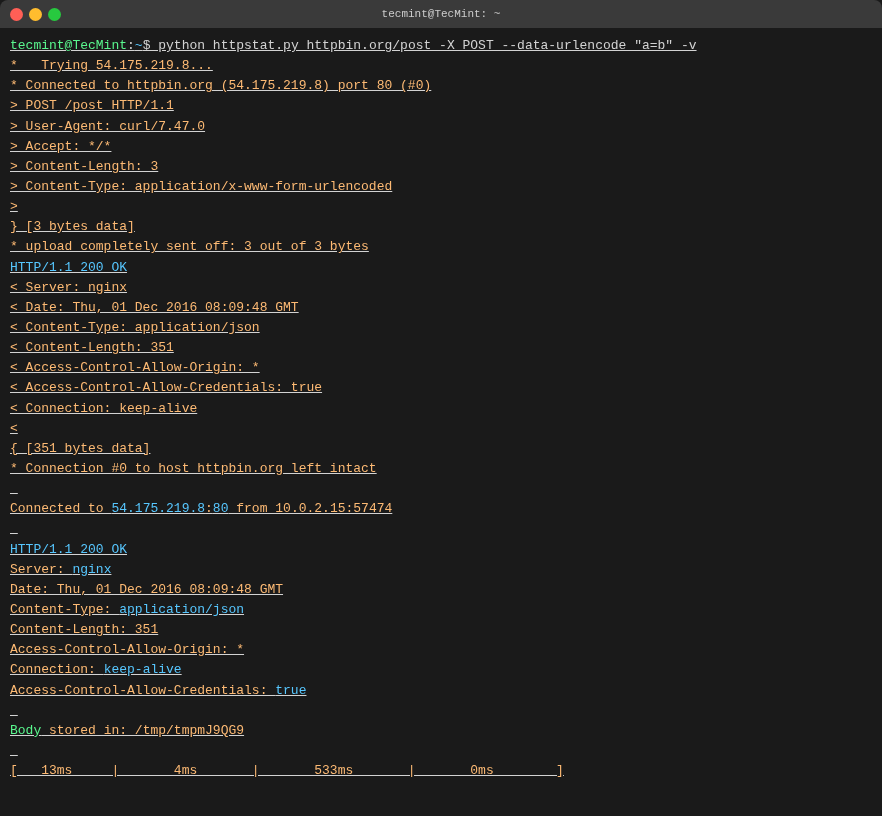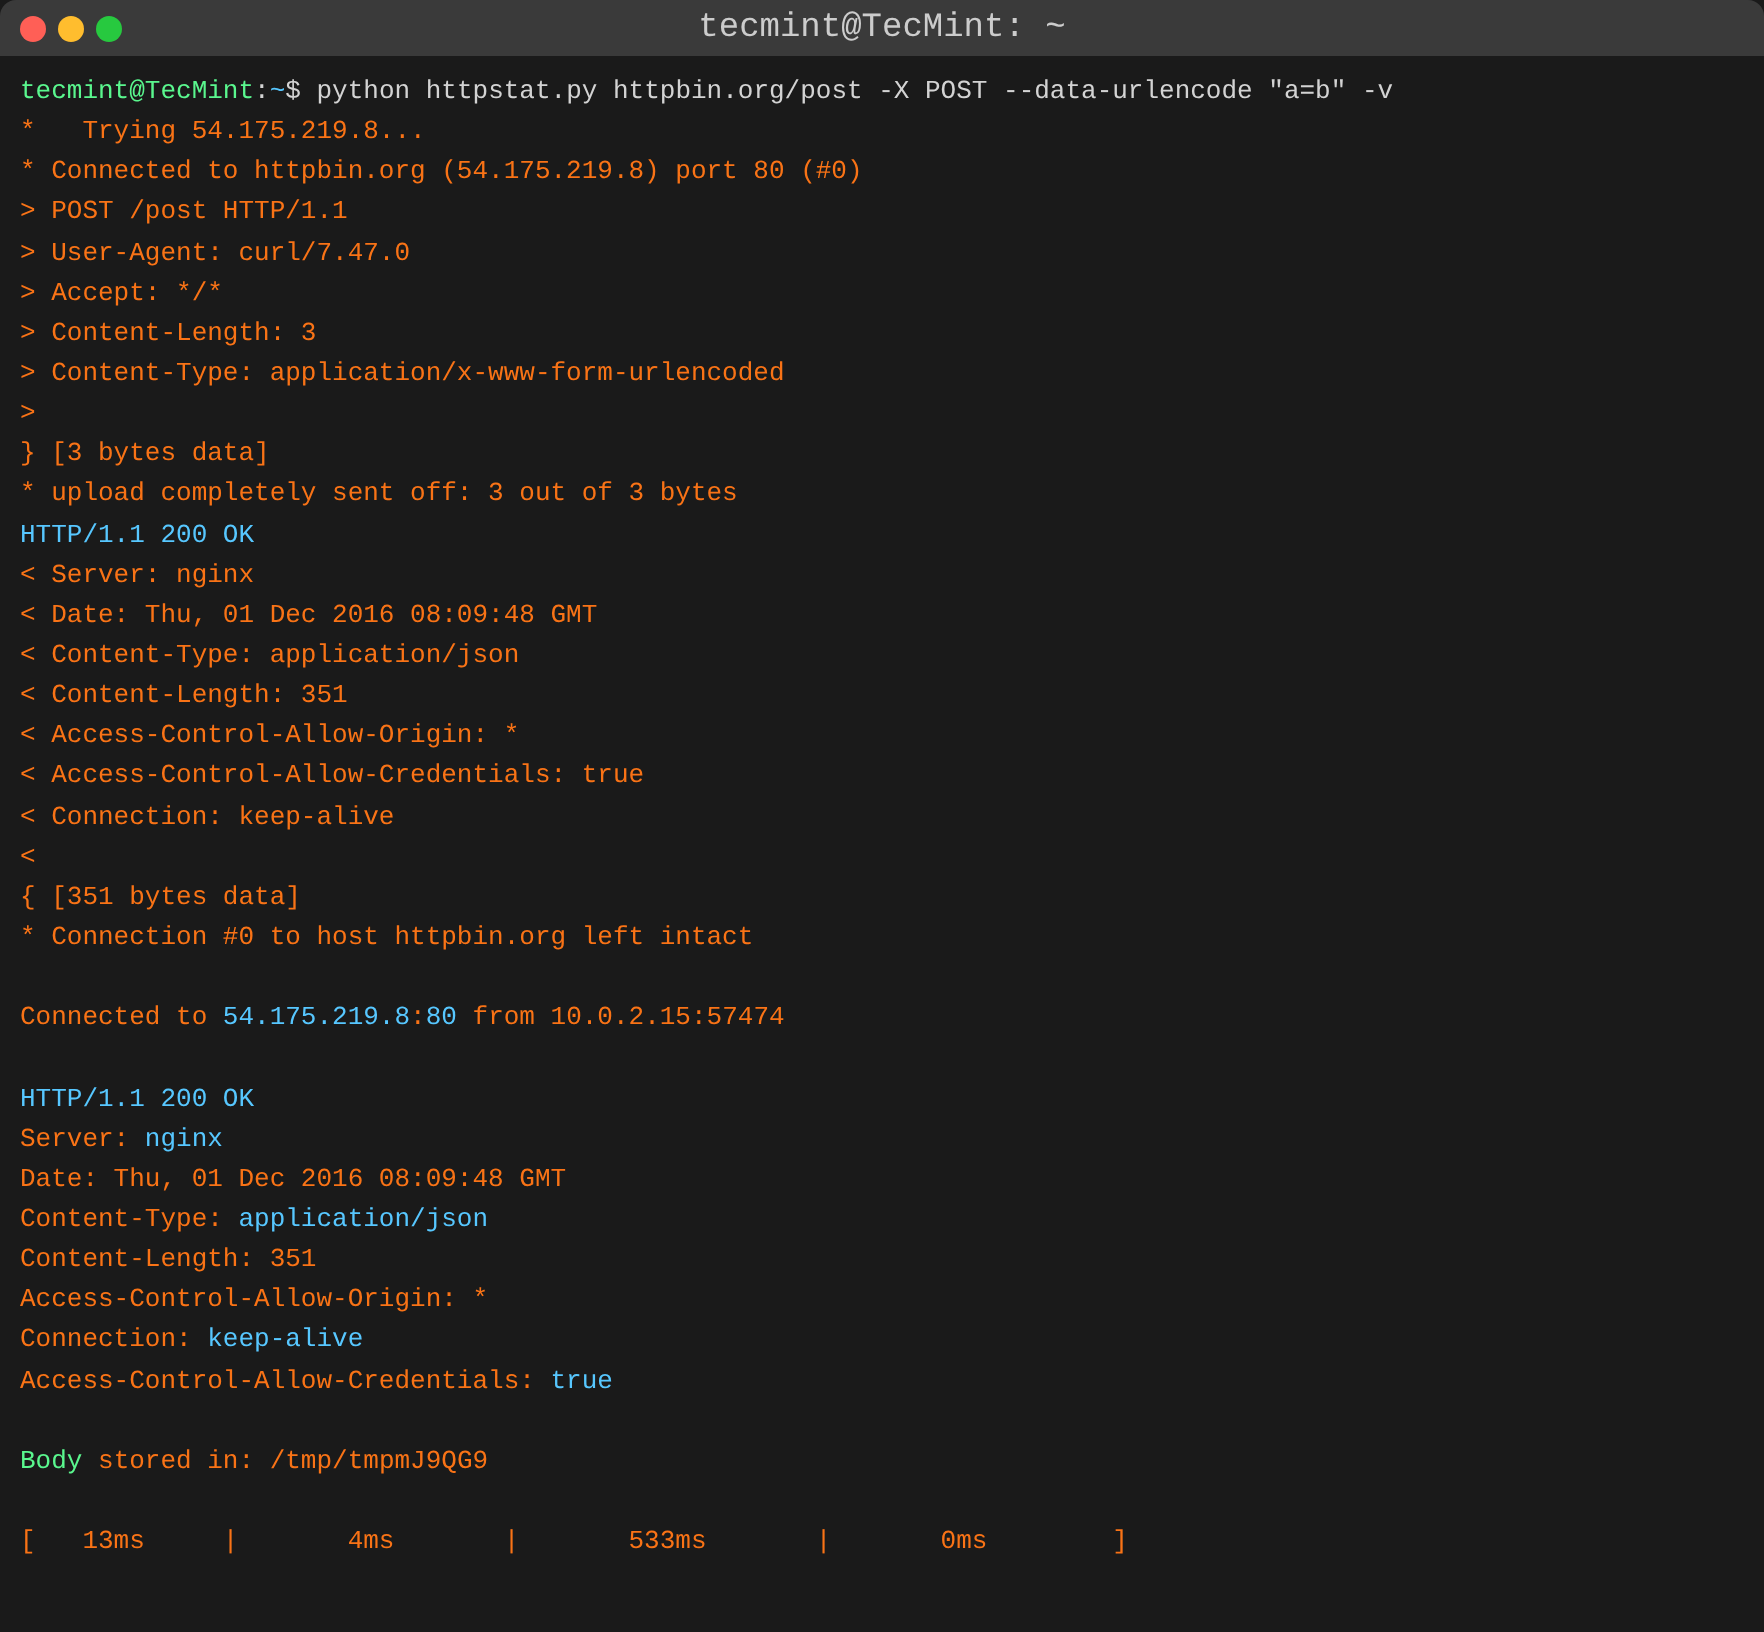"tecmint@TecMint: ~" .title-text { font-size: 17px -> 11px }
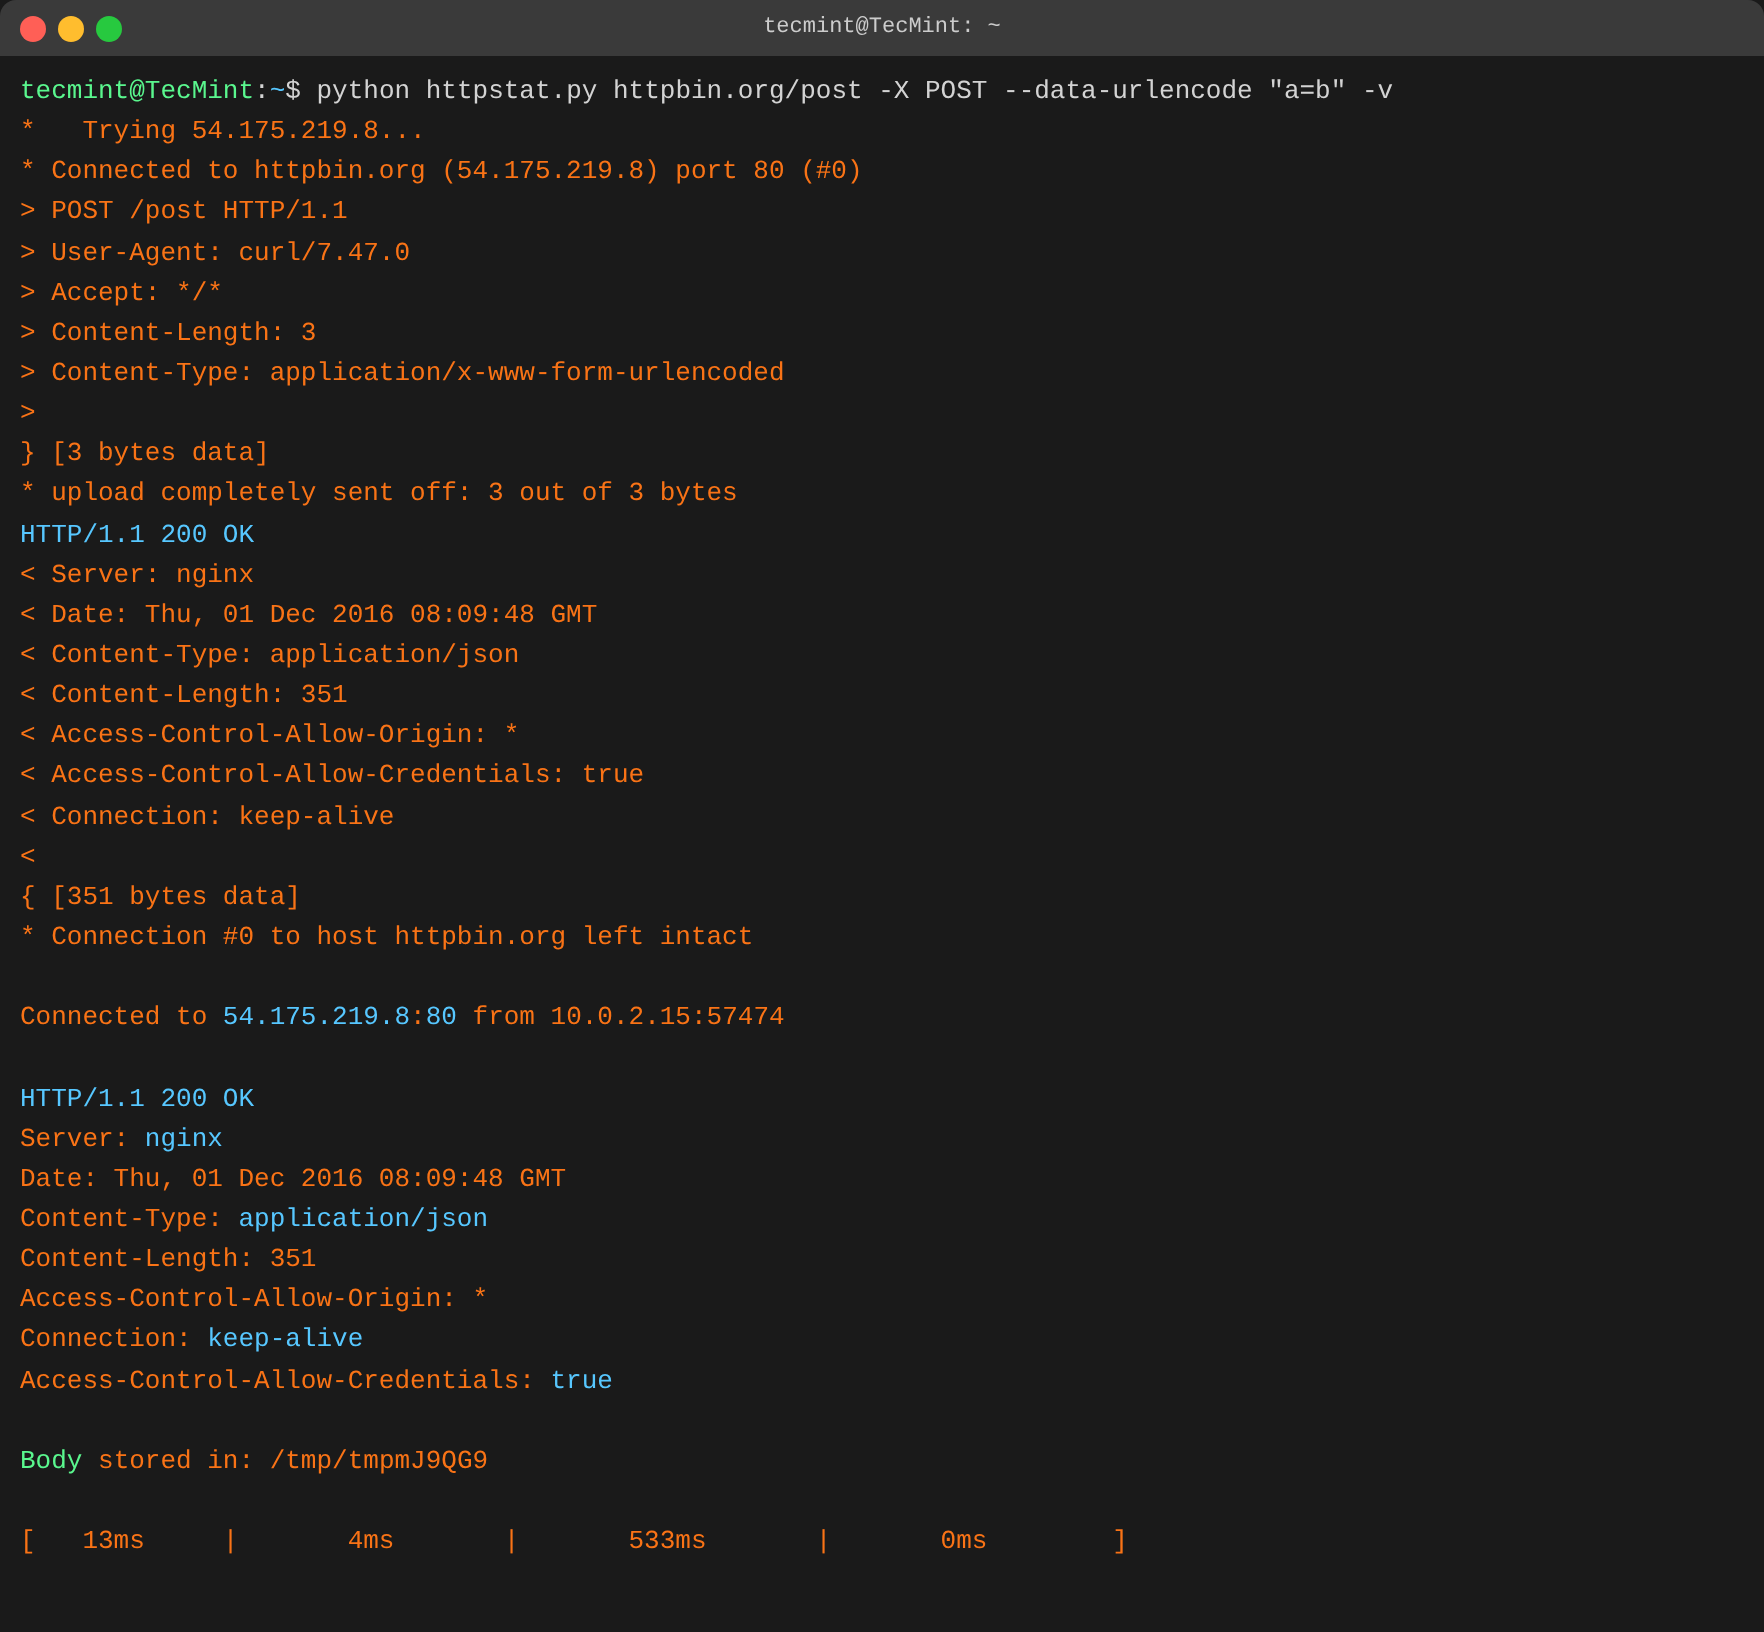"tecmint@TecMint:~$ python httpstat.py" .line { text-decoration: none -> underline }
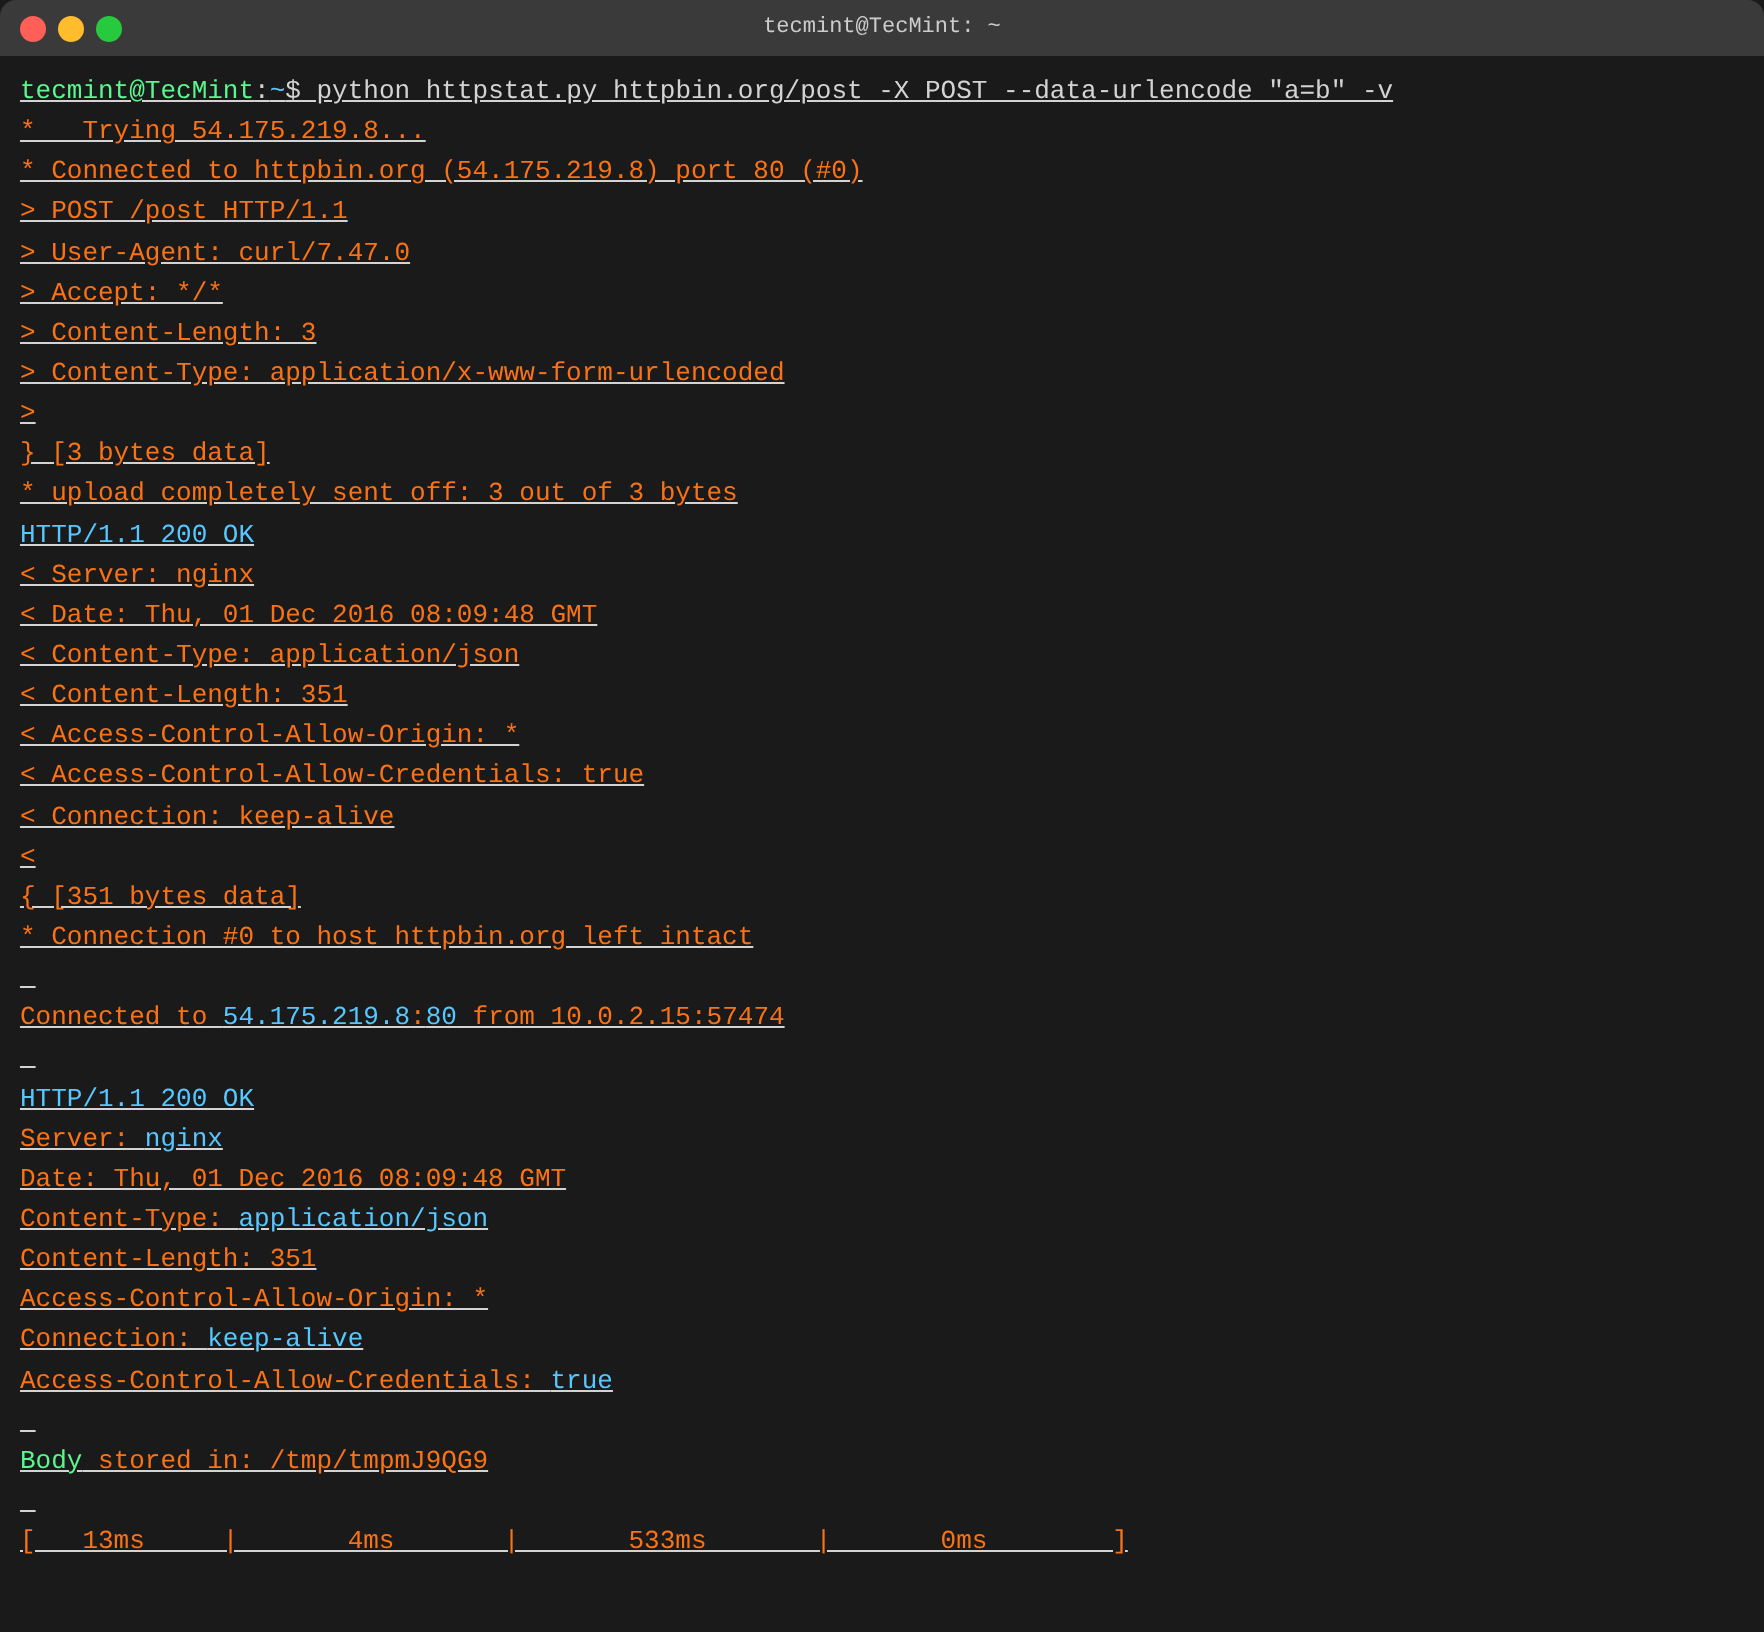"* Trying 54.175.219.8..." .white { color: #f97316 -> #fdba74 }
